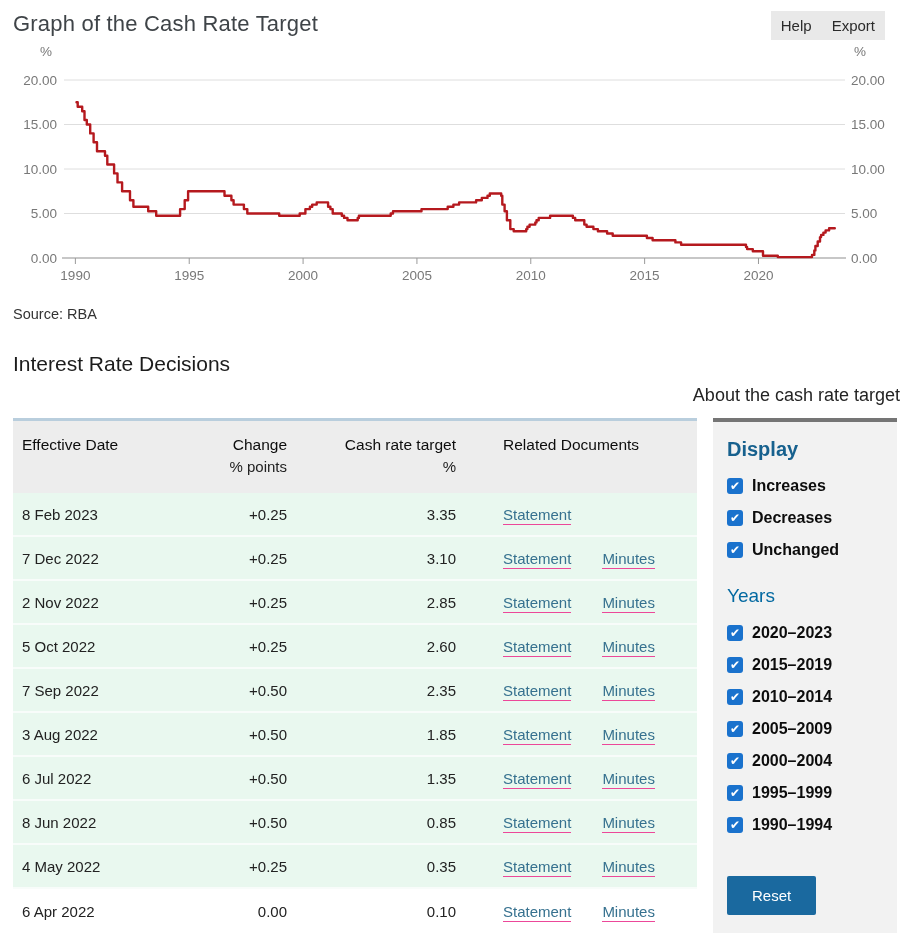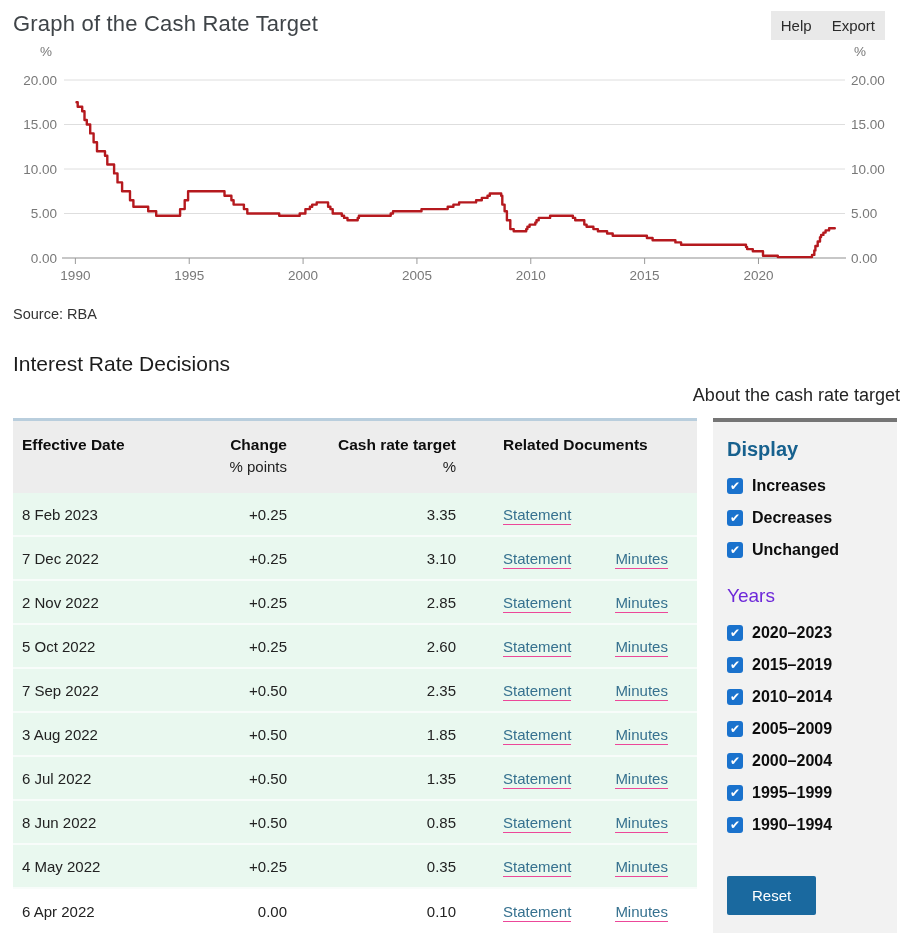"Effective Date" .hc-main { font-weight: 700 -> 400 }
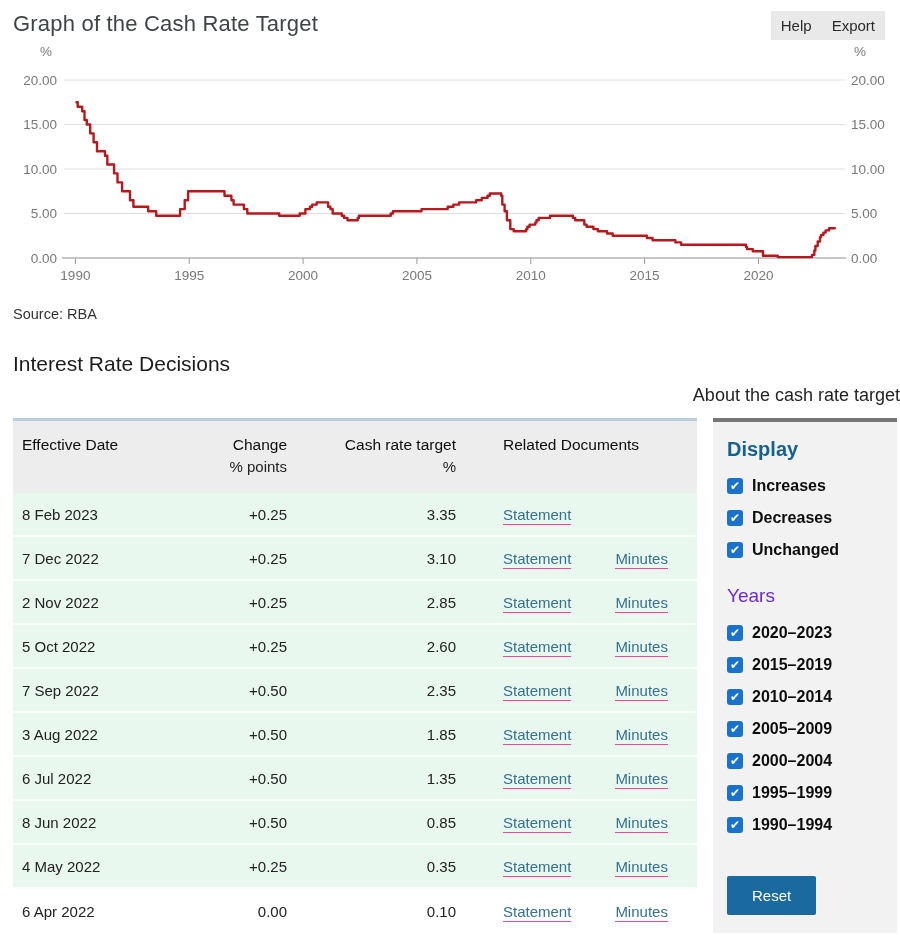"Minutes" .doc-link + .doc-link { margin-left: 44px -> 31px }
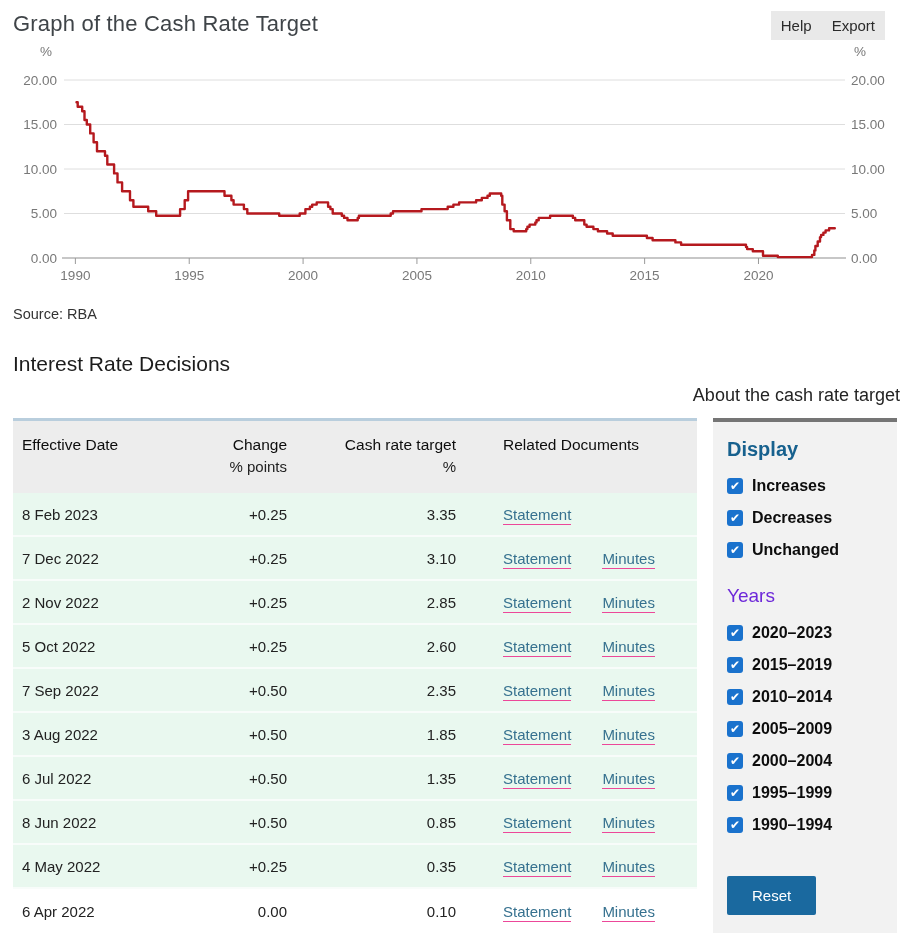"Years" .years-title { color: #6d28d9 -> #0369a1 }
